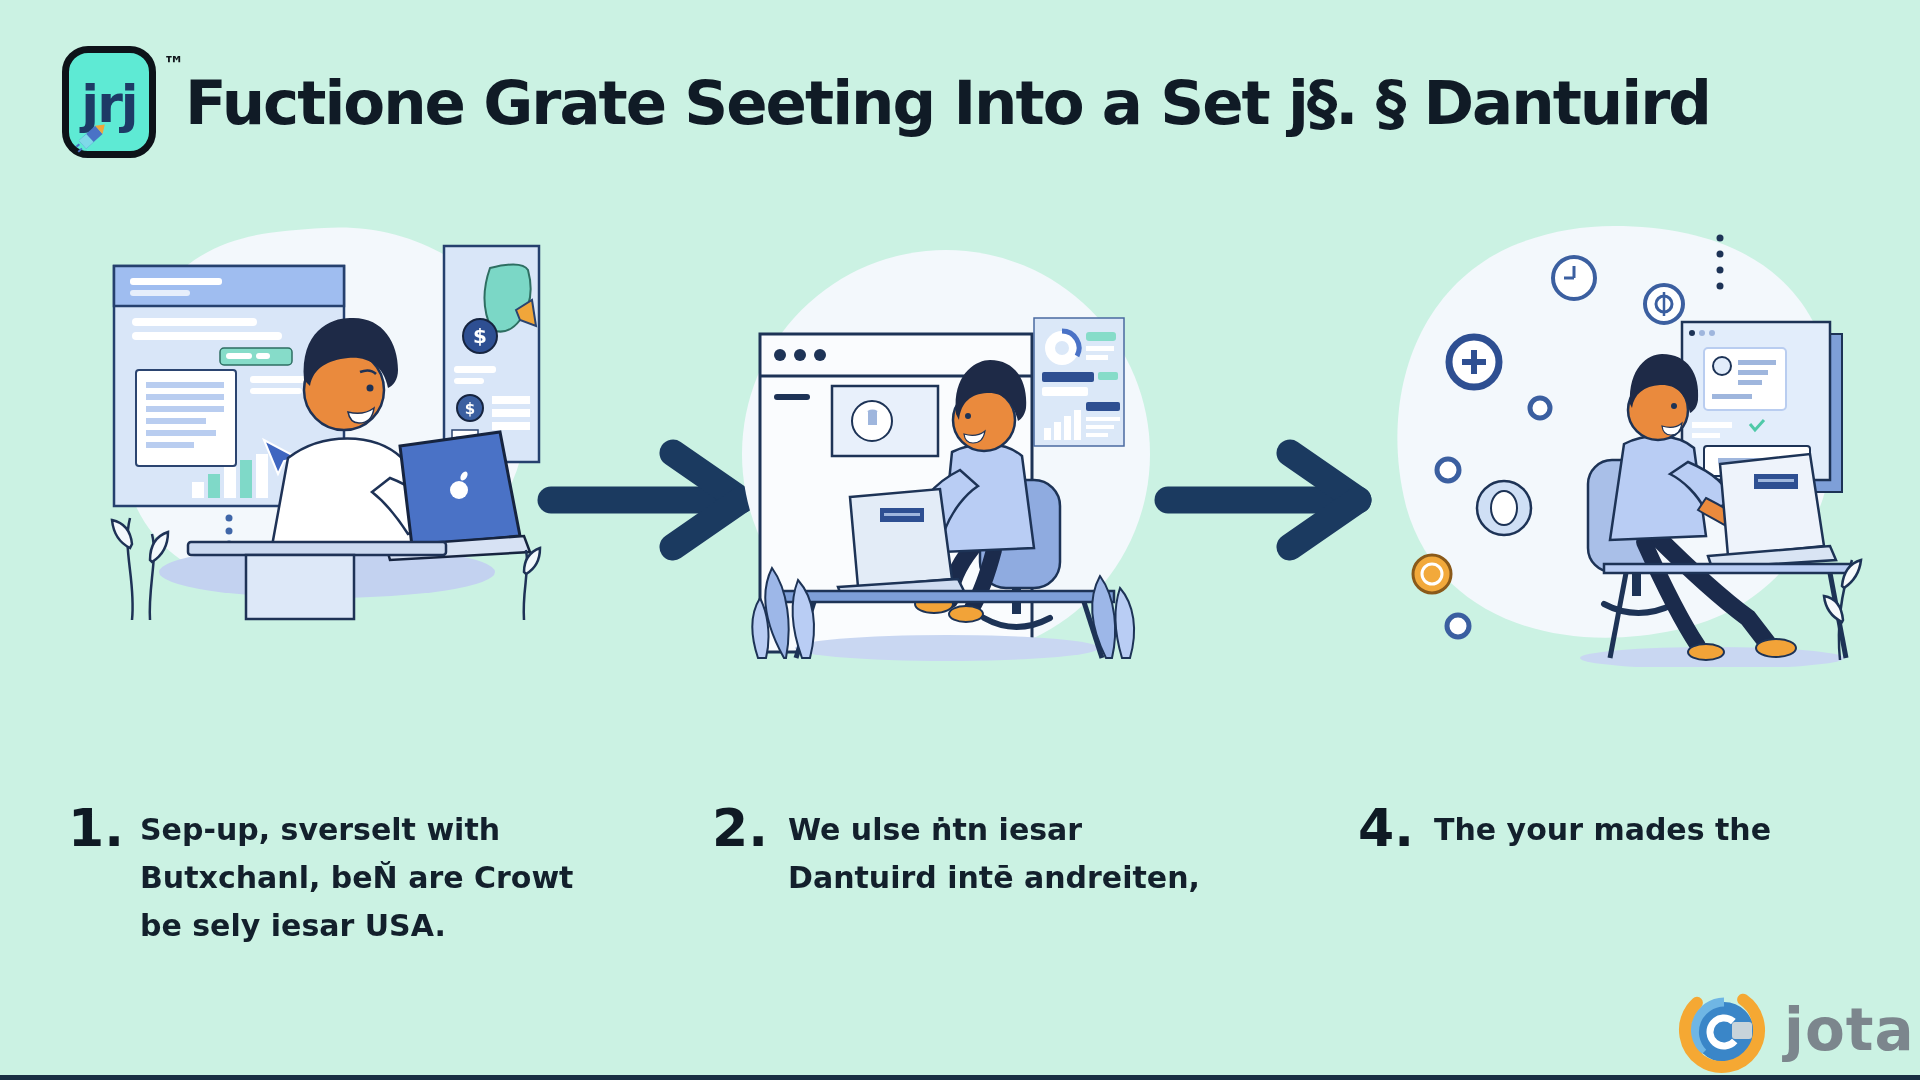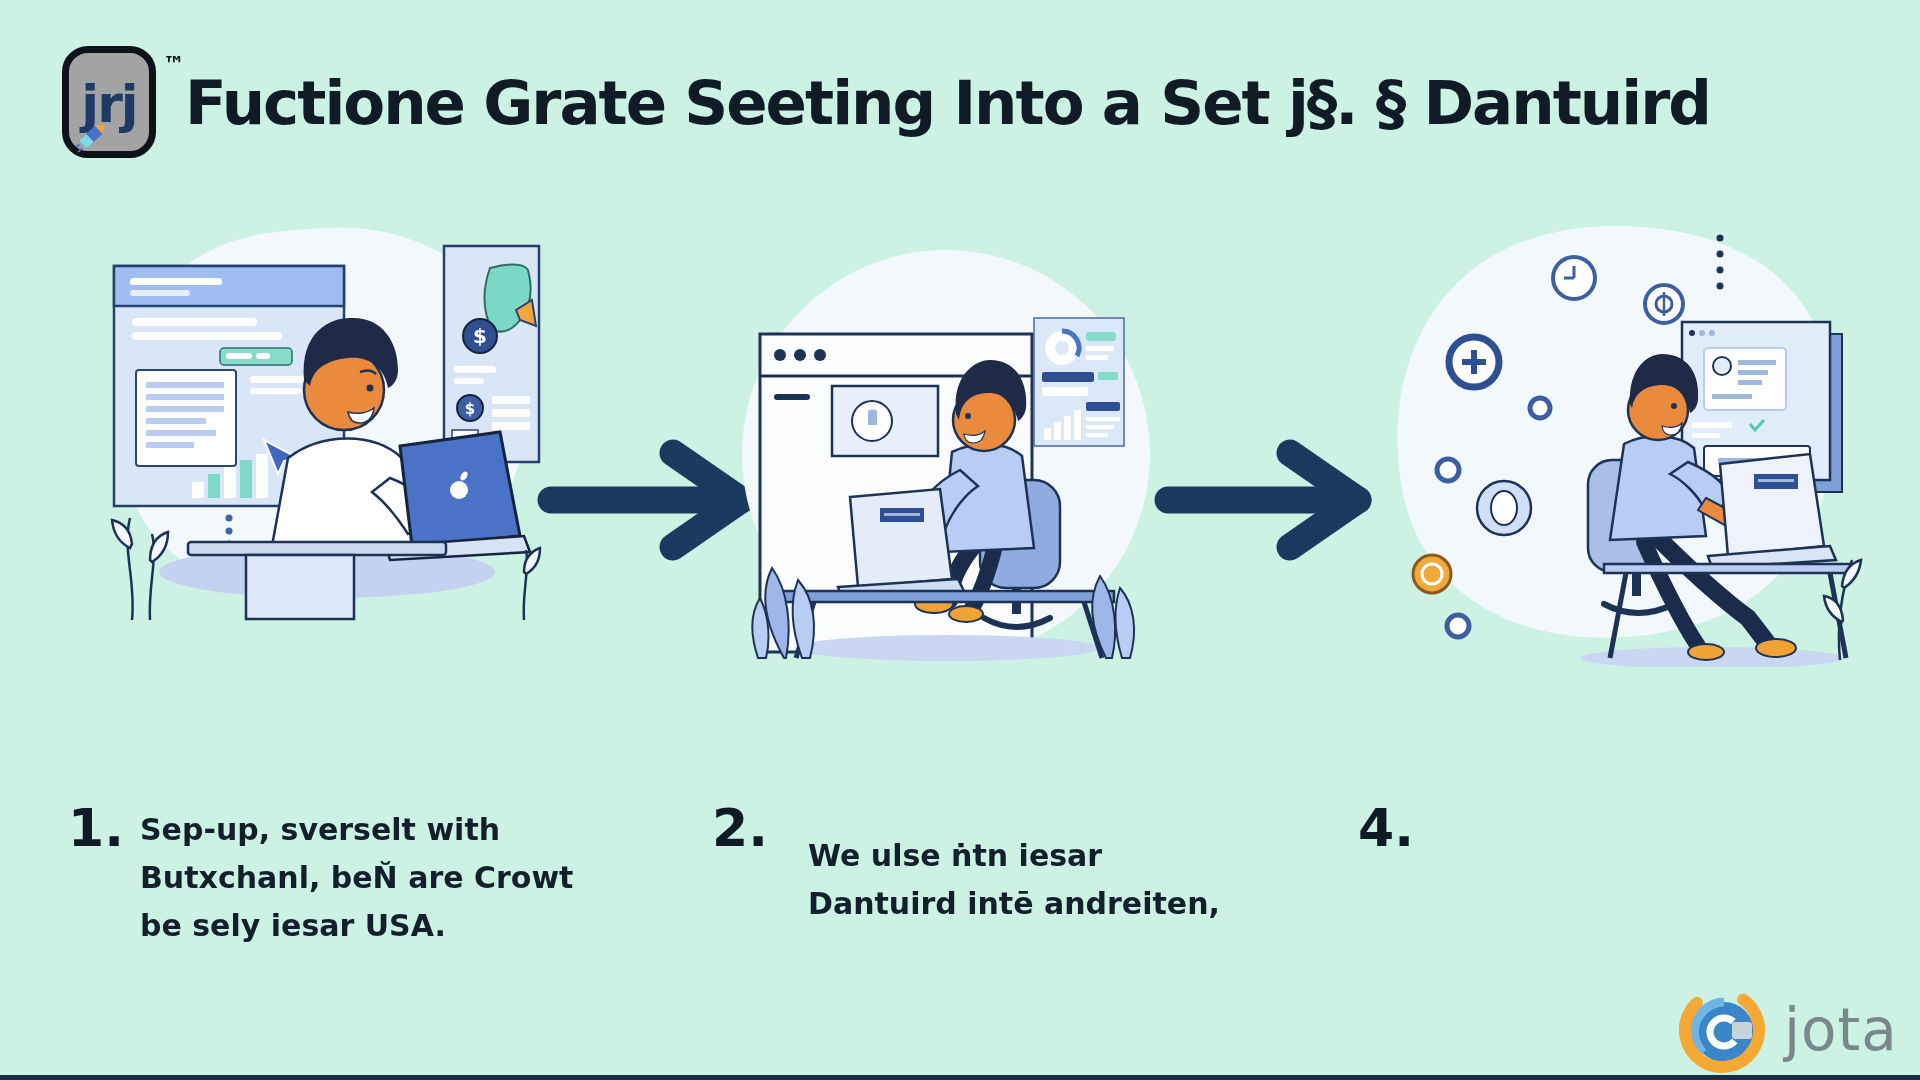"jrj" .logo-badge { background: #a3a3a3 -> #5eead4 }
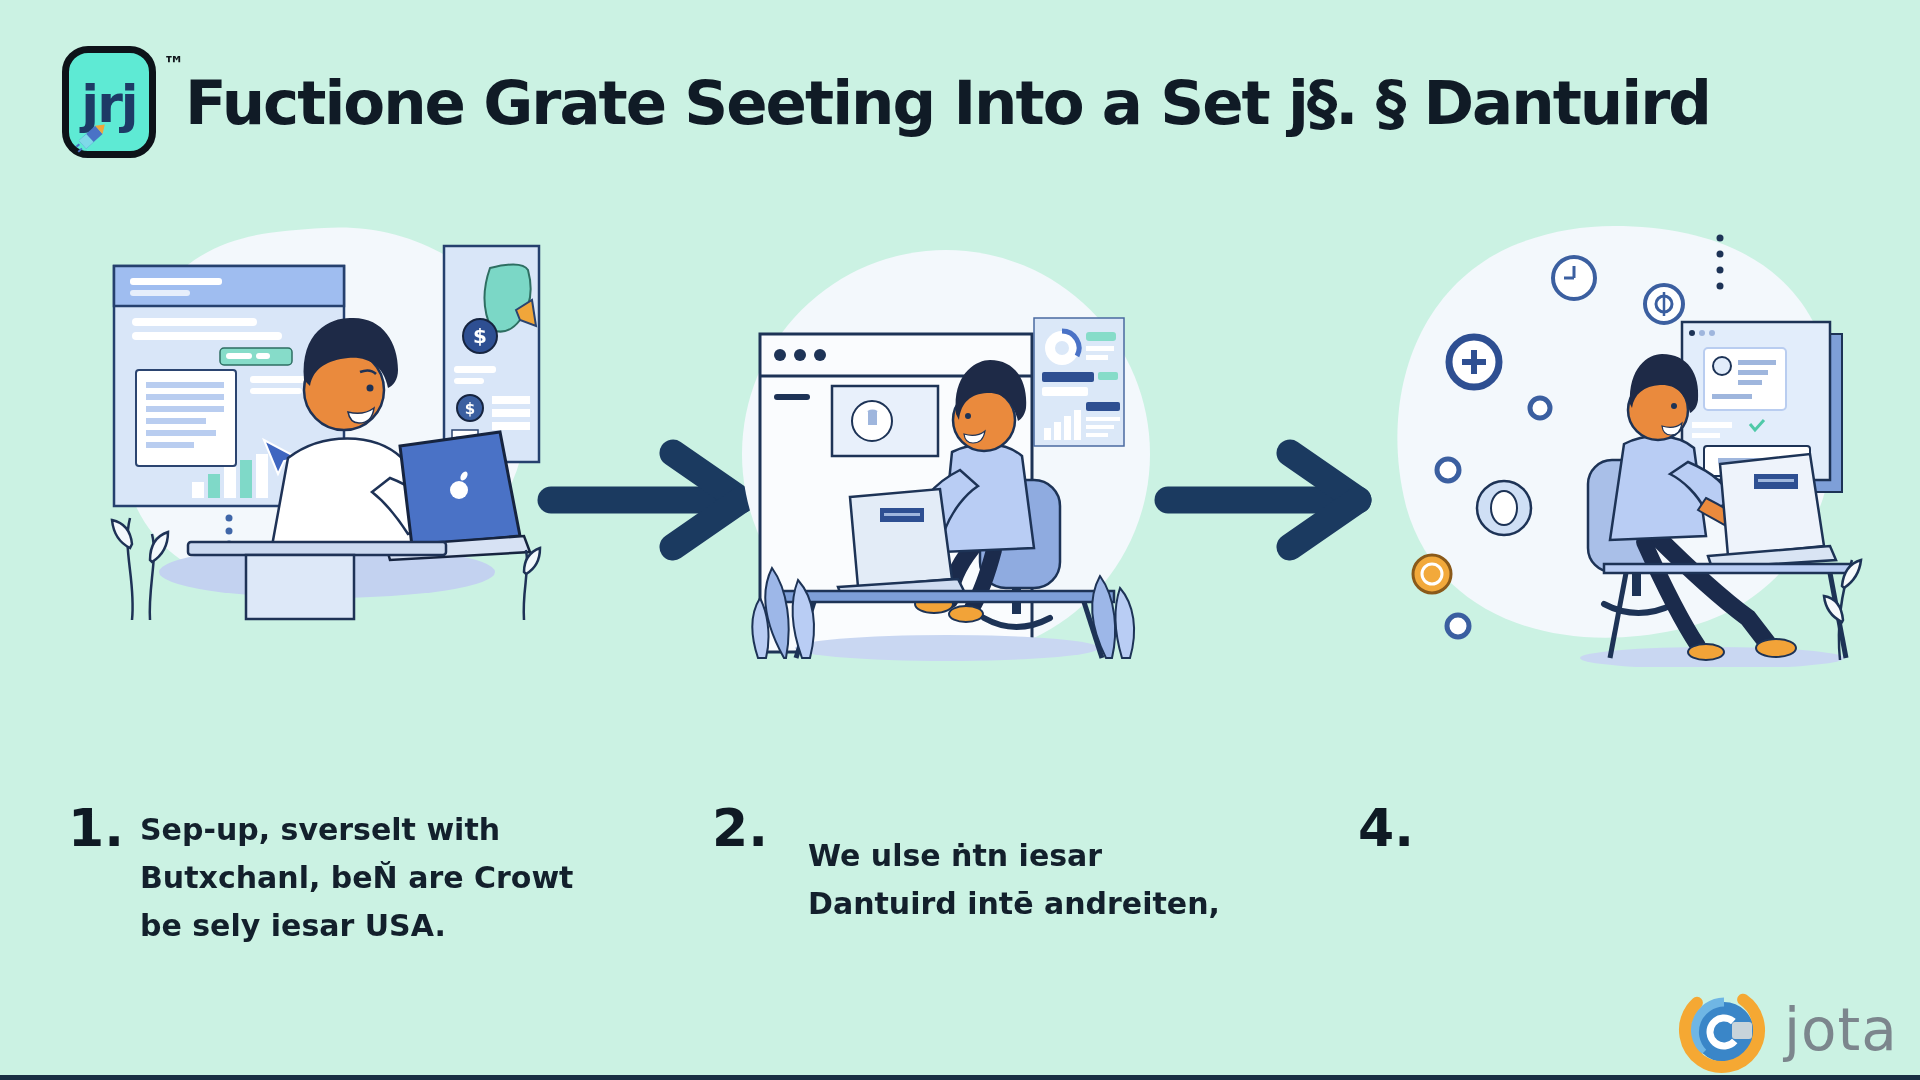"We ulse ṅtn iesar" .t2 { left: 808px -> 788px; margin-top: 26px -> none }
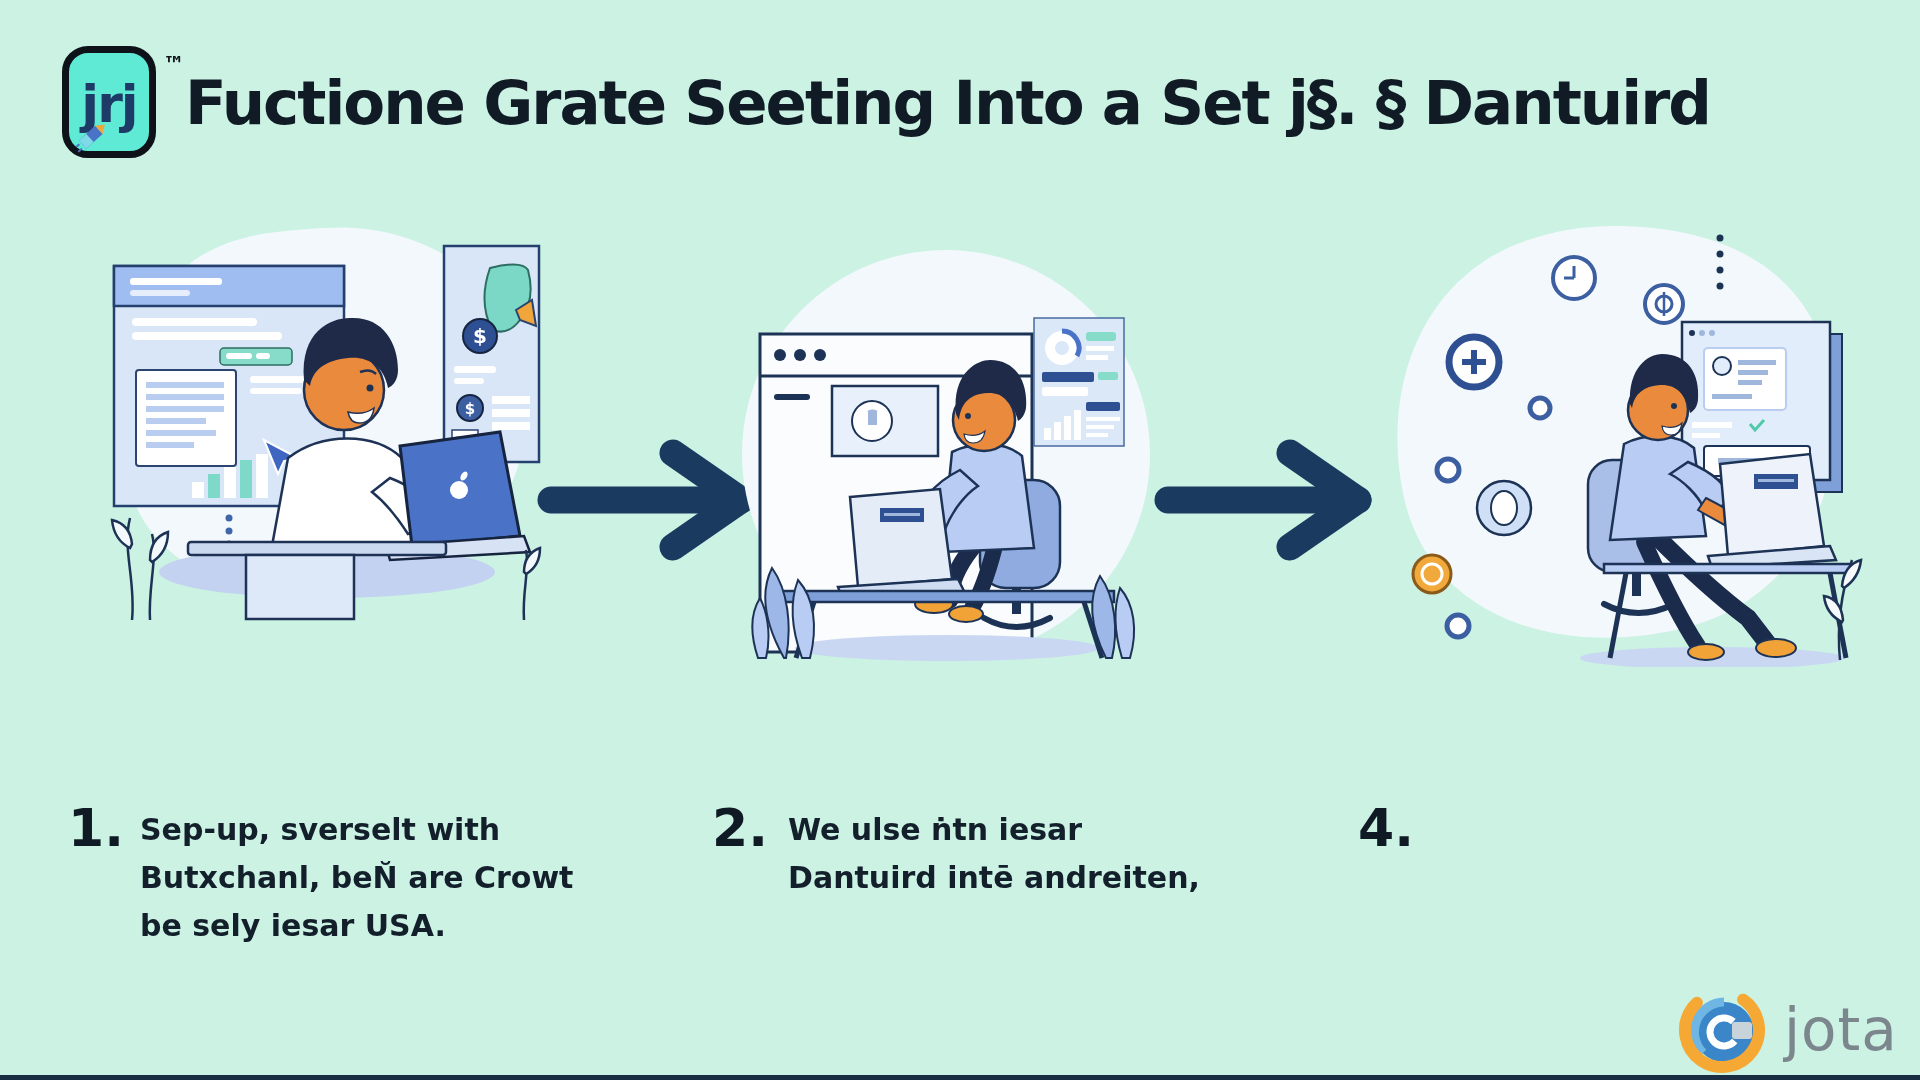"The your mades the" div { html: none -> <div>The your mades the</div> }
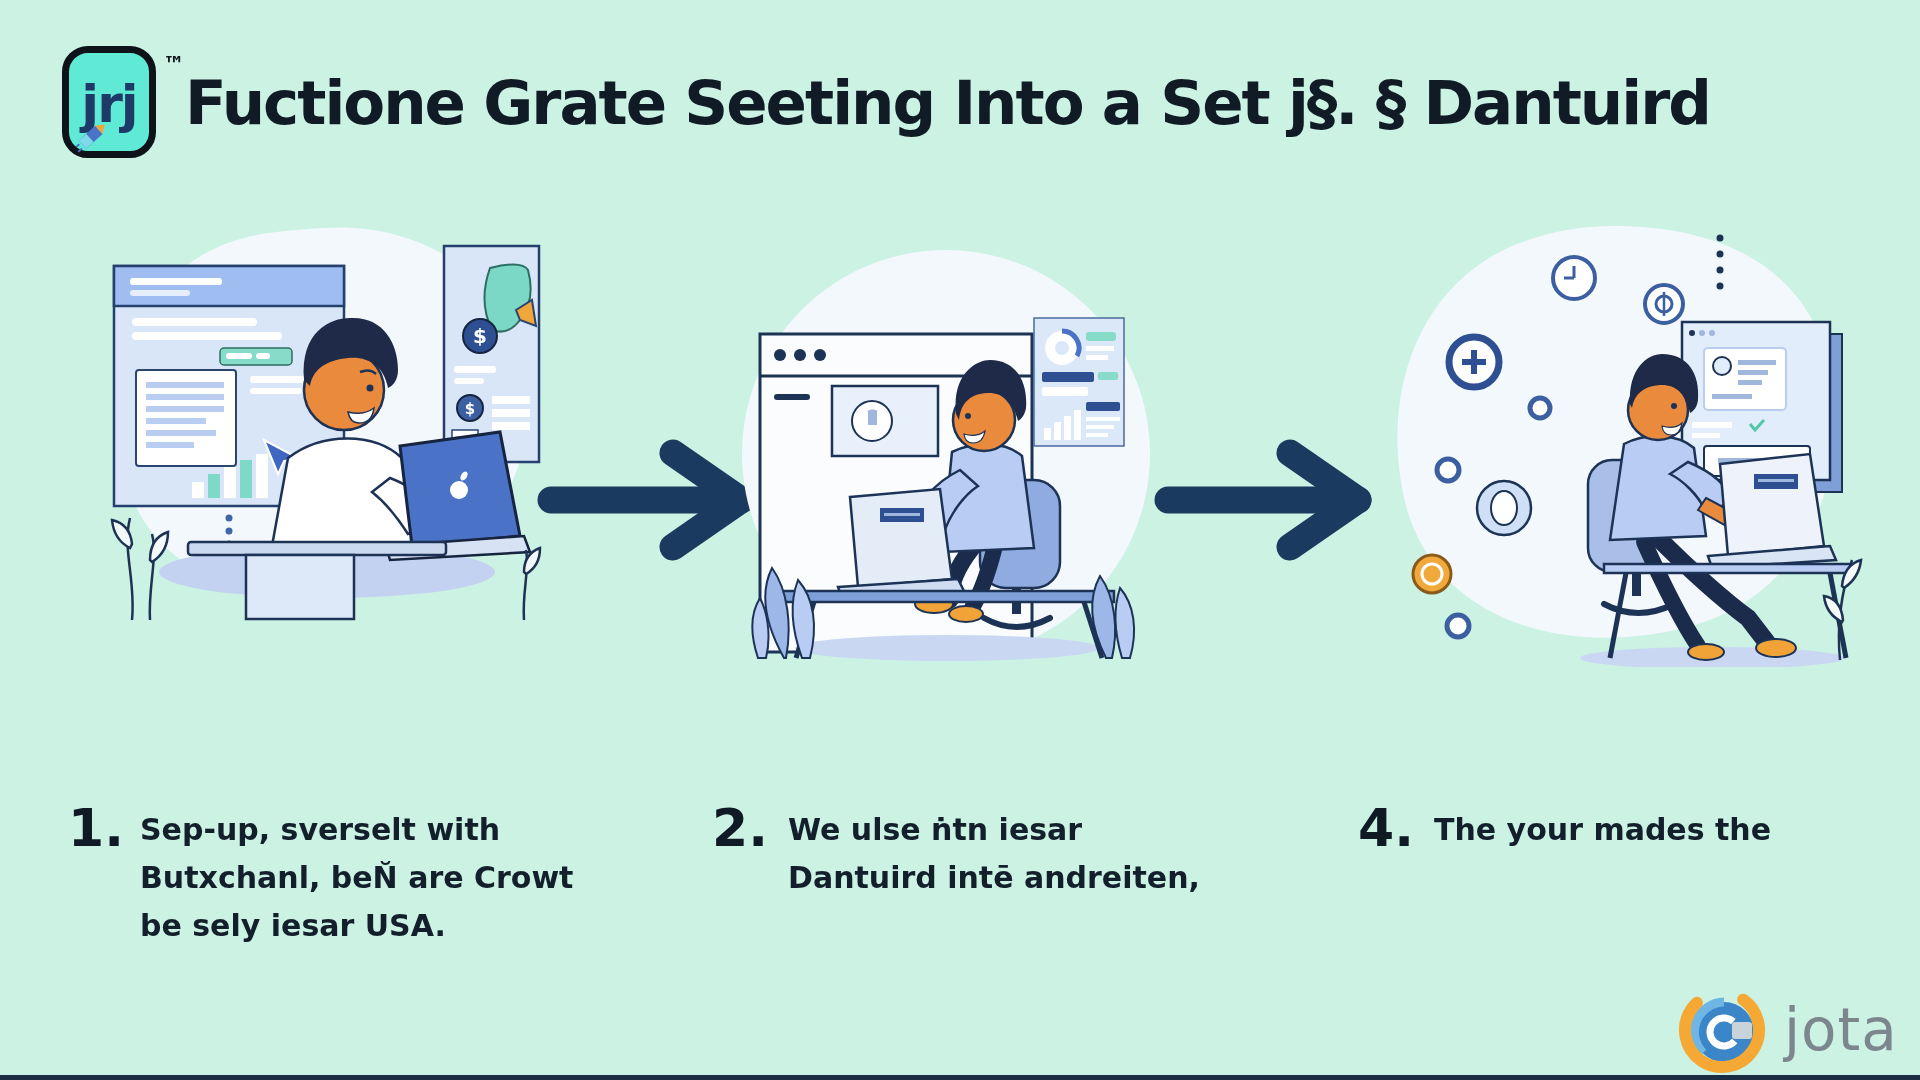"jota" .jota-text { font-weight: normal -> bold }
